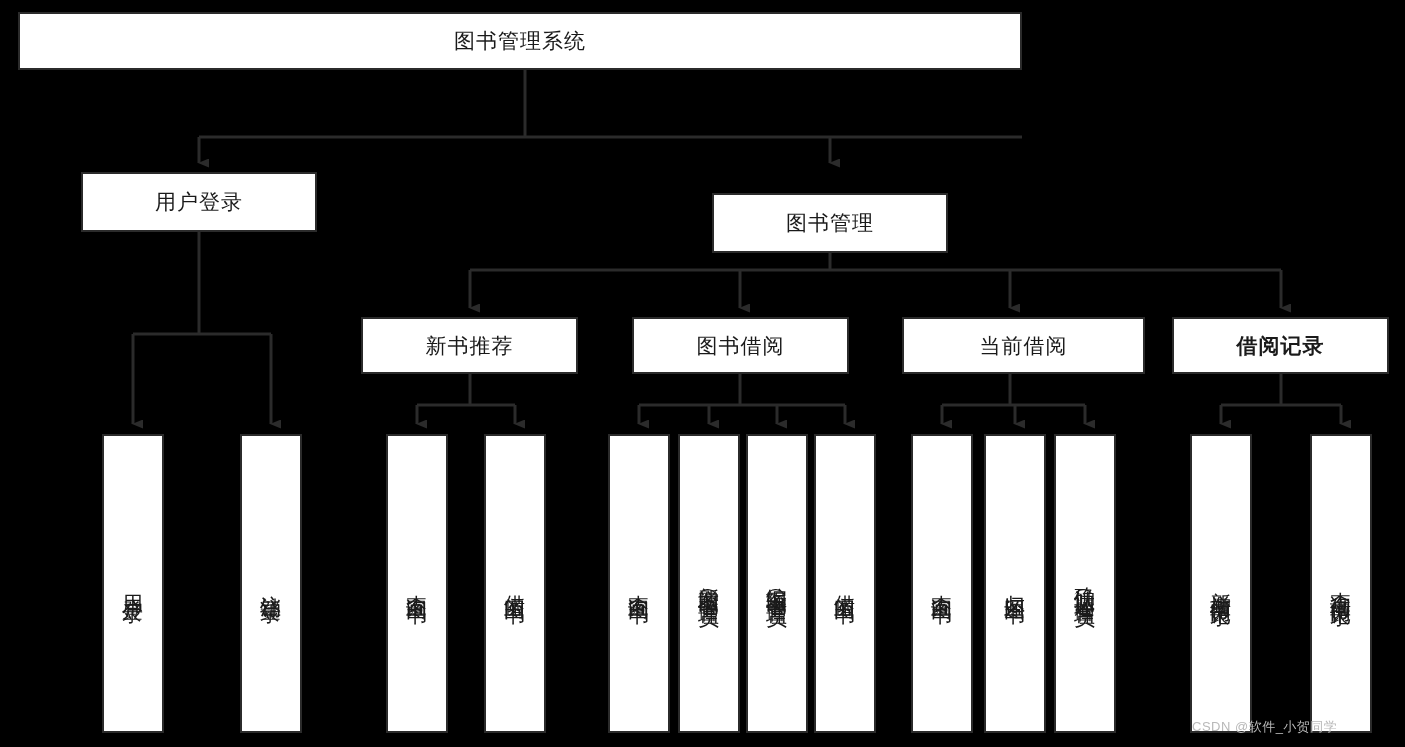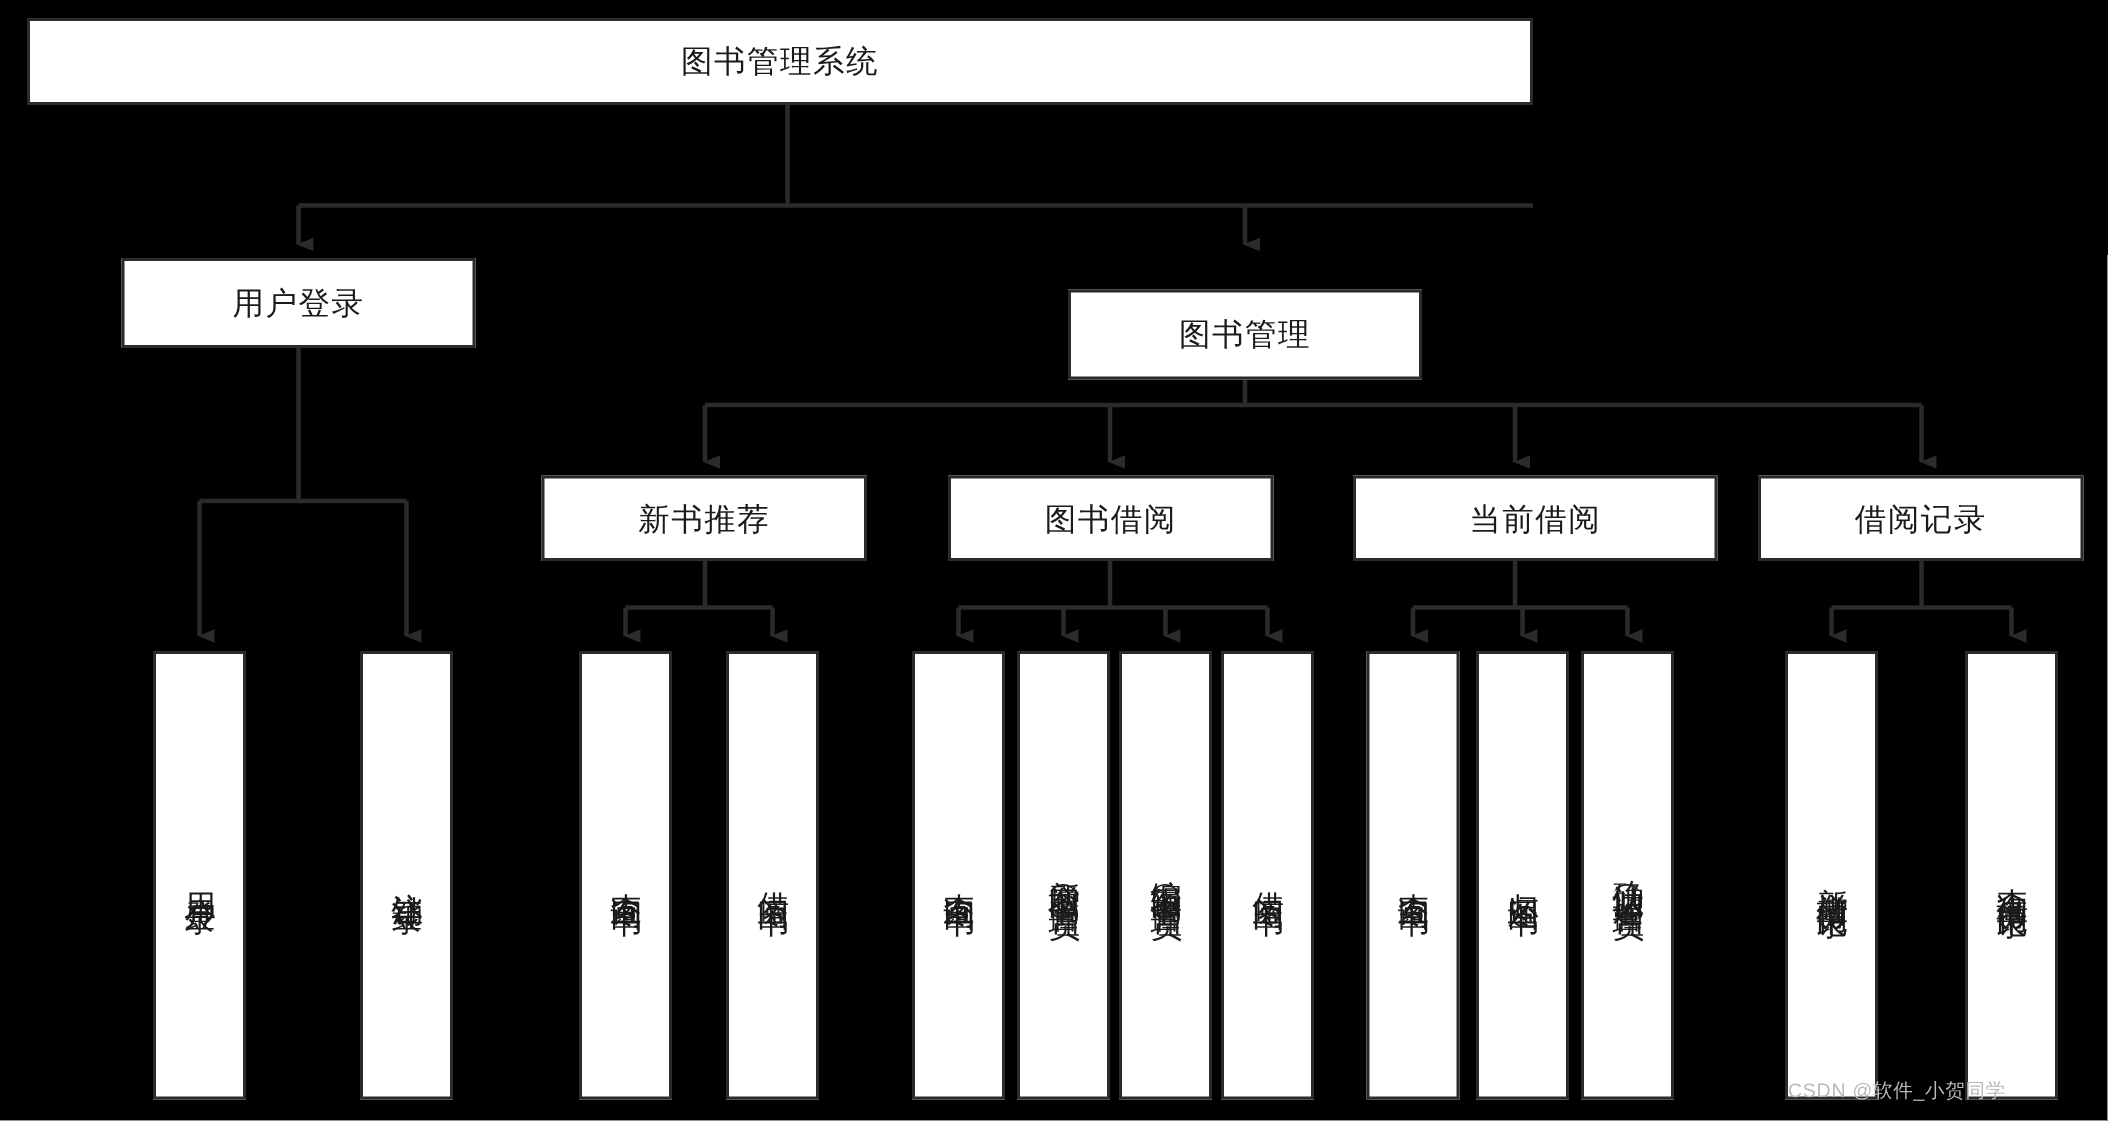"借阅记录" div.node { font-weight: none -> bold }
